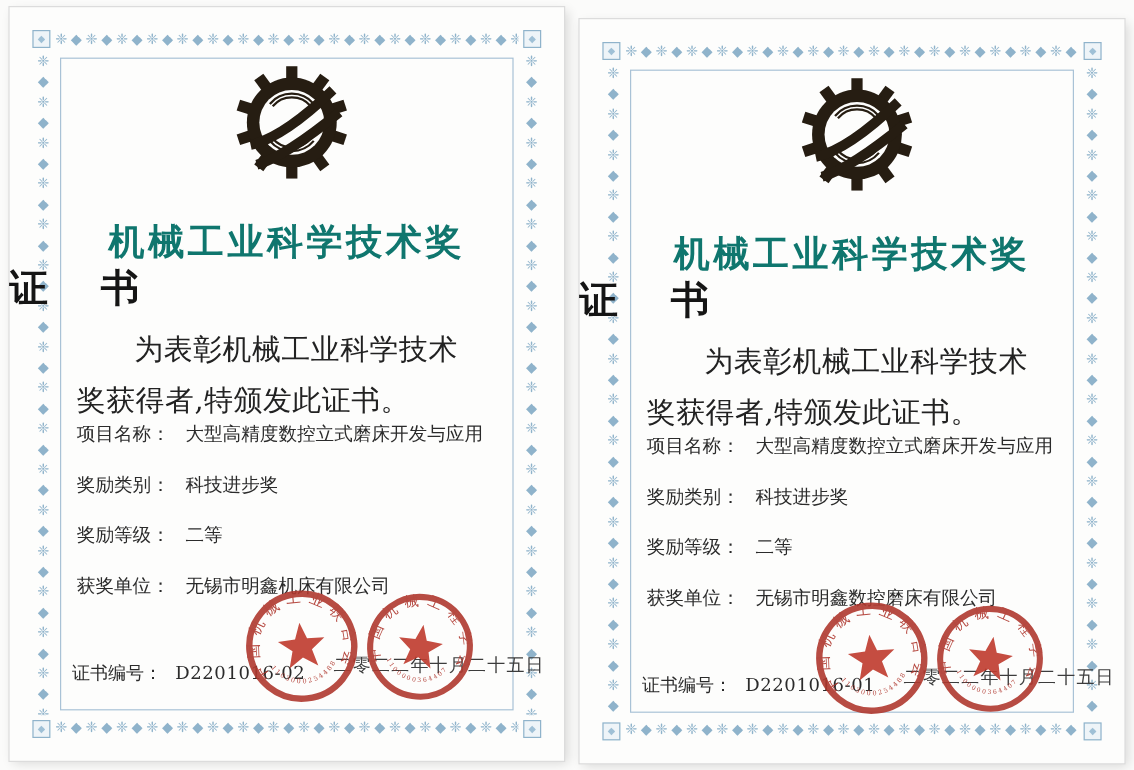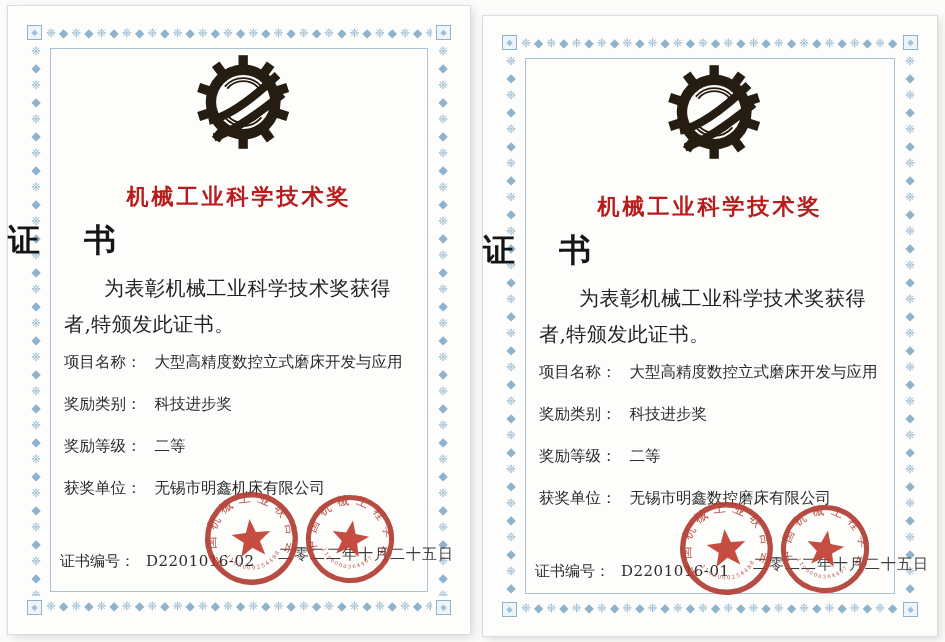"机械工业科学技术奖" .title { color: #b91c1c -> #0f766e; font-size: 22px -> 30px }
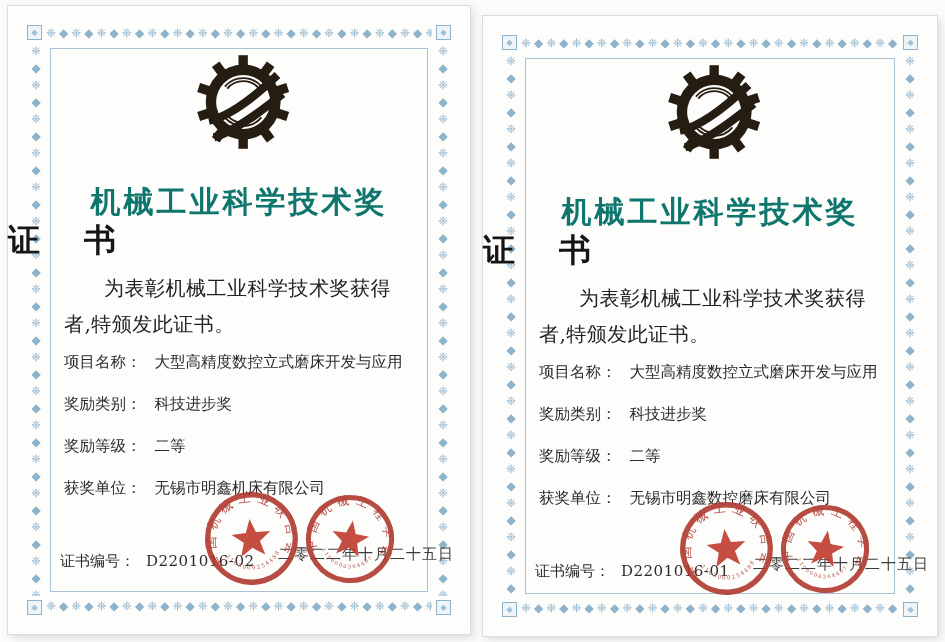"为表彰机械工业科学技术奖获得者,特颁发此证书。" .body-text { font-size: 20px -> 24px }
